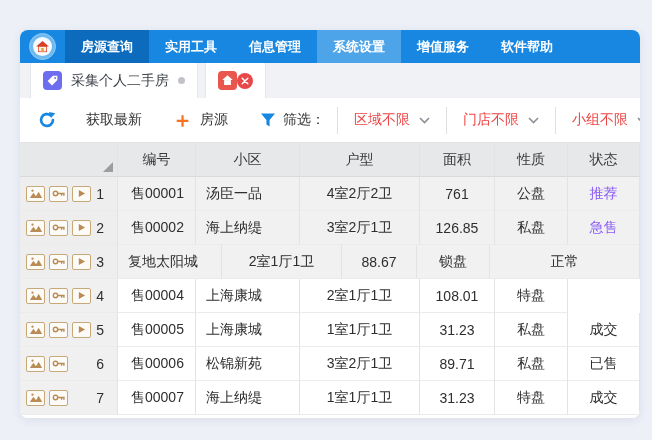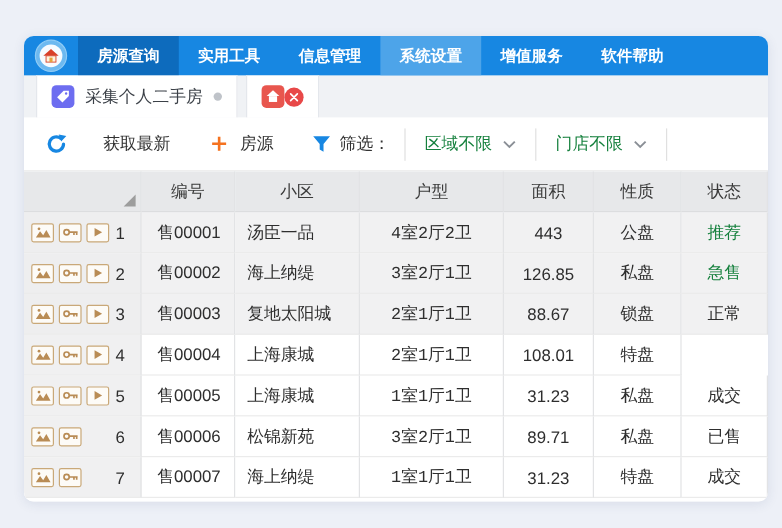"区域不限" .dropdown { color: #15803d -> #ef4444 }
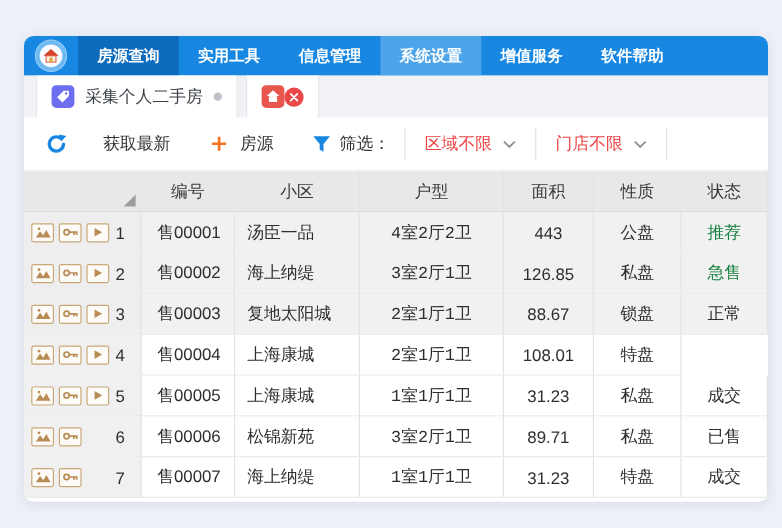"小组不限" div.dropdown { html: none -> <div> <span>小组不限</span> <svg> <polyline></polyline> </svg> </div> }
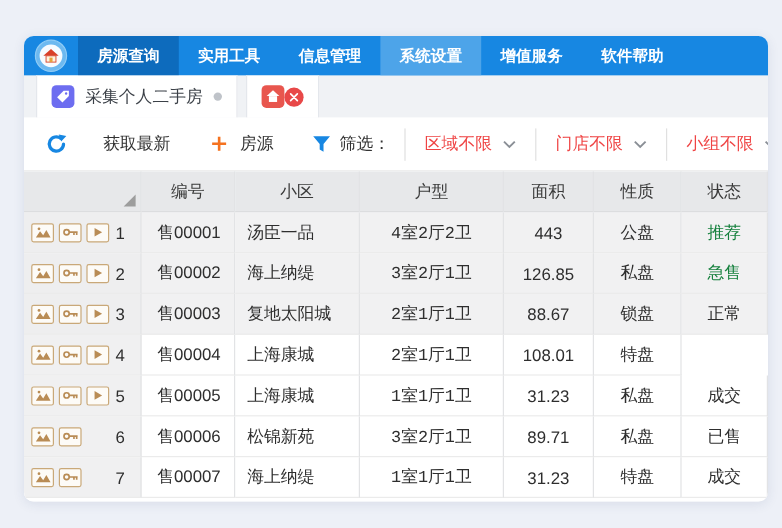"户型" .c3 { font-family: Liberation Mono, monospace -> none }
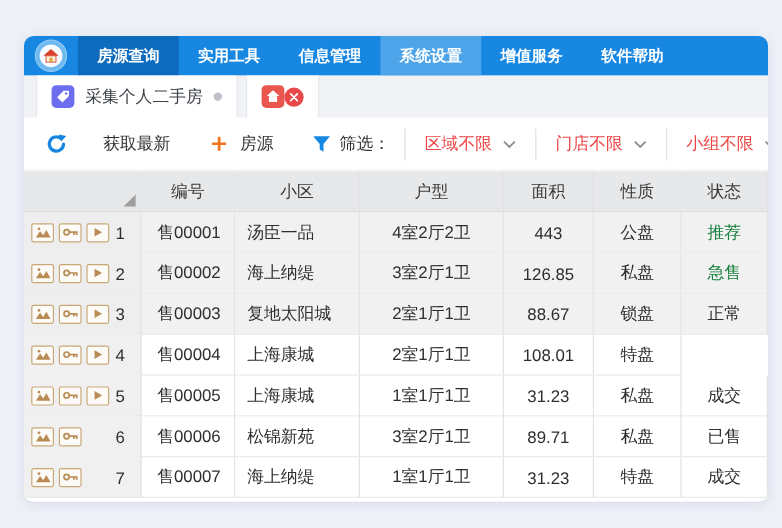"443" div.td { text: 443 -> 761 }
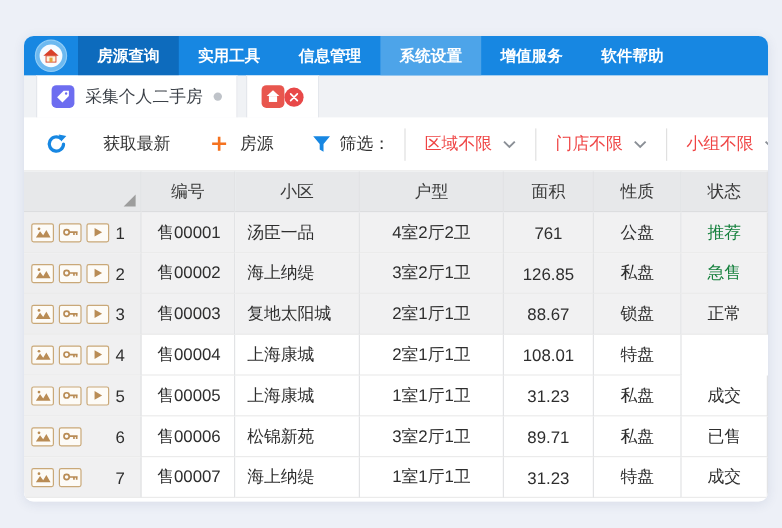"推荐" .c6 span[data-tone="red"] { color: #15803d -> #8b5cf6 }
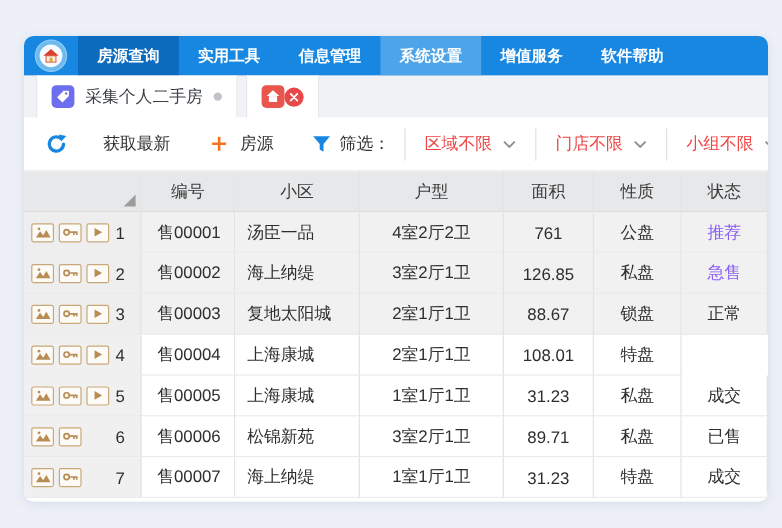"售00003" div.td { html: <div>售00003</div> -> none }
